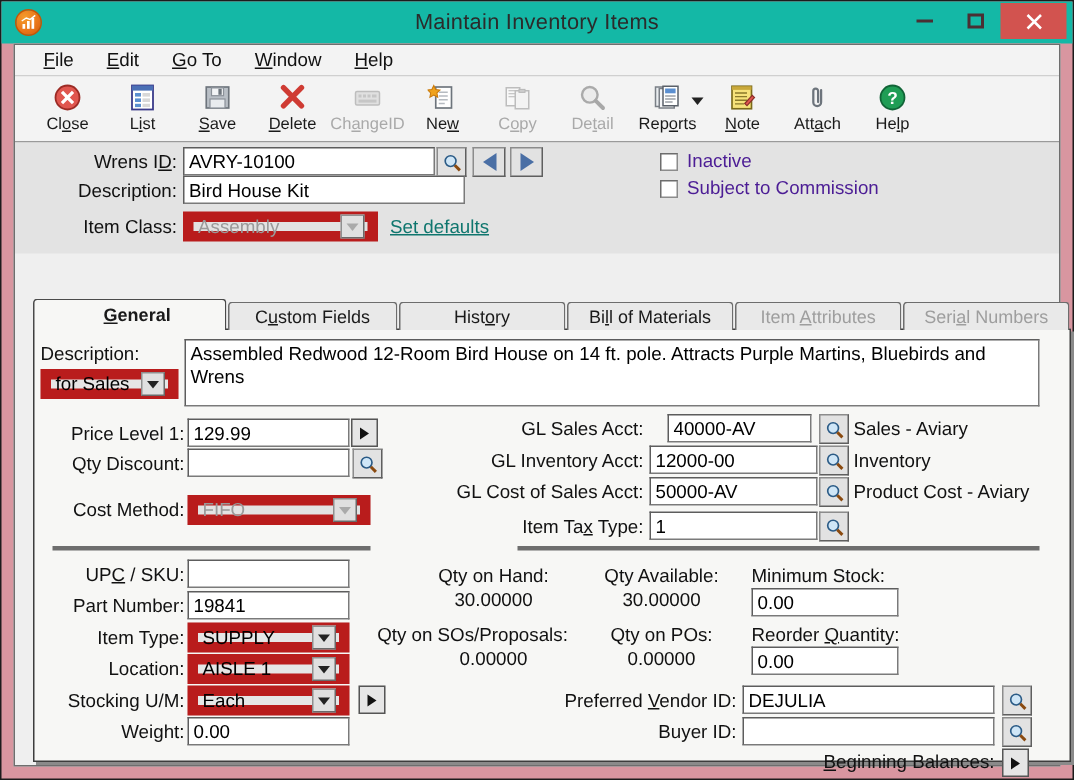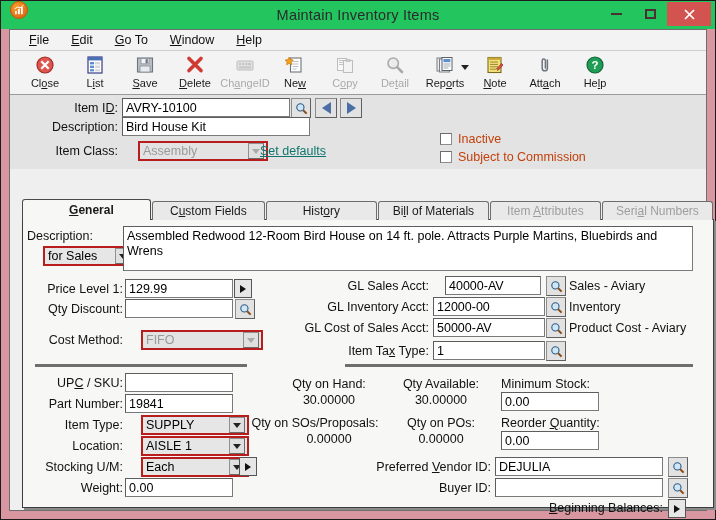"Maintain Inventory Items" #titlebar { align-items: flex-start -> center; background: #22c55e -> #14b8a6 }
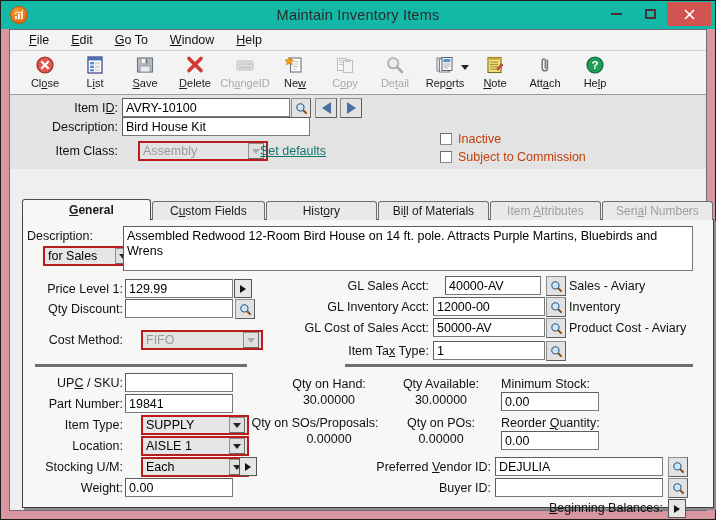"Item I" span { text: Item -> Wrens }
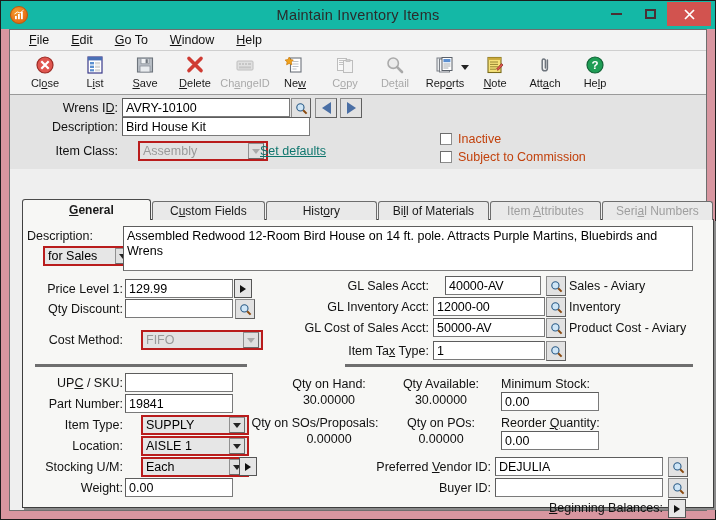"Inactive" .chk { align-items: center -> flex-end; color: #c2410c -> #4c1d95; margin-top: 32px -> none }
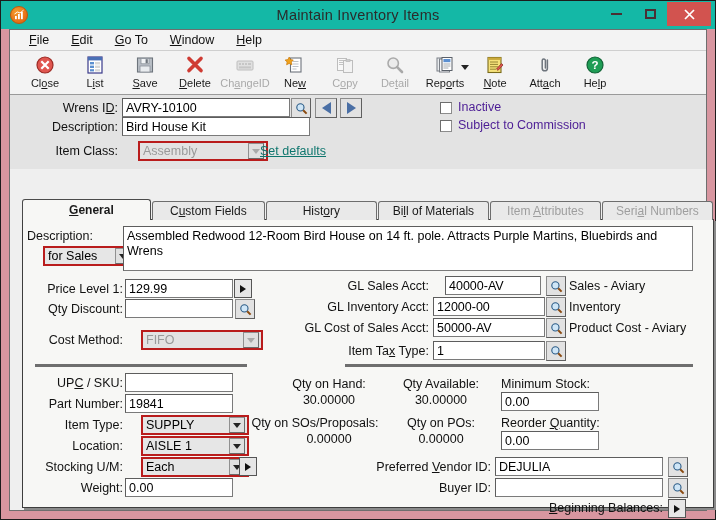"Assembly" .combo { border: 2px solid #b91c1c -> 7px solid #b91c1c; margin-left: 16px -> none }
